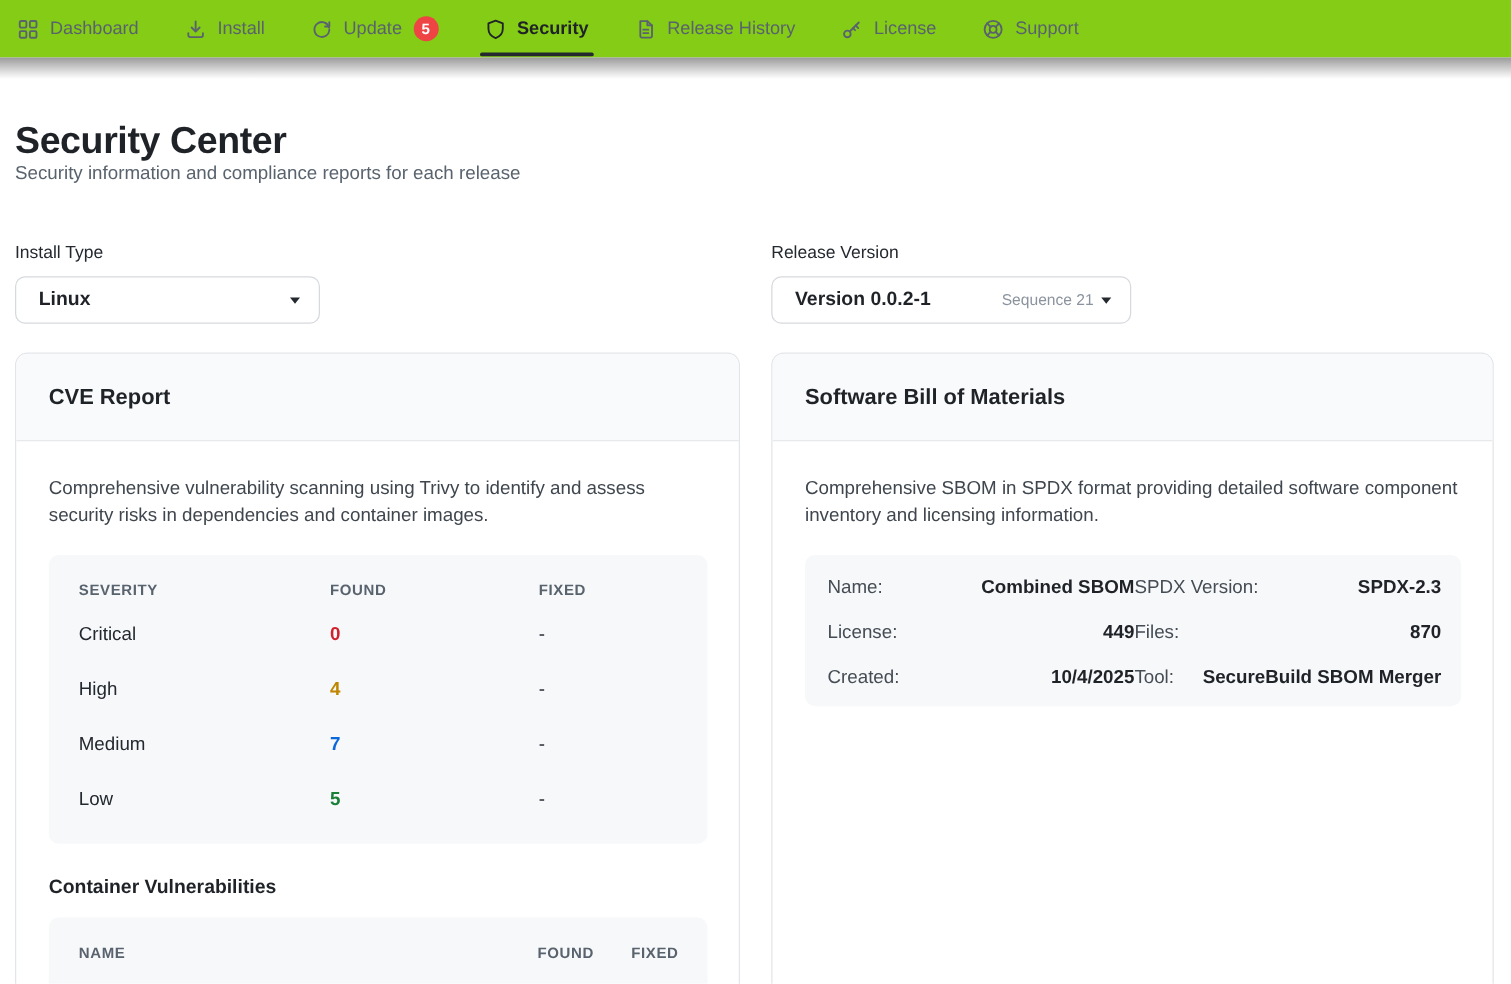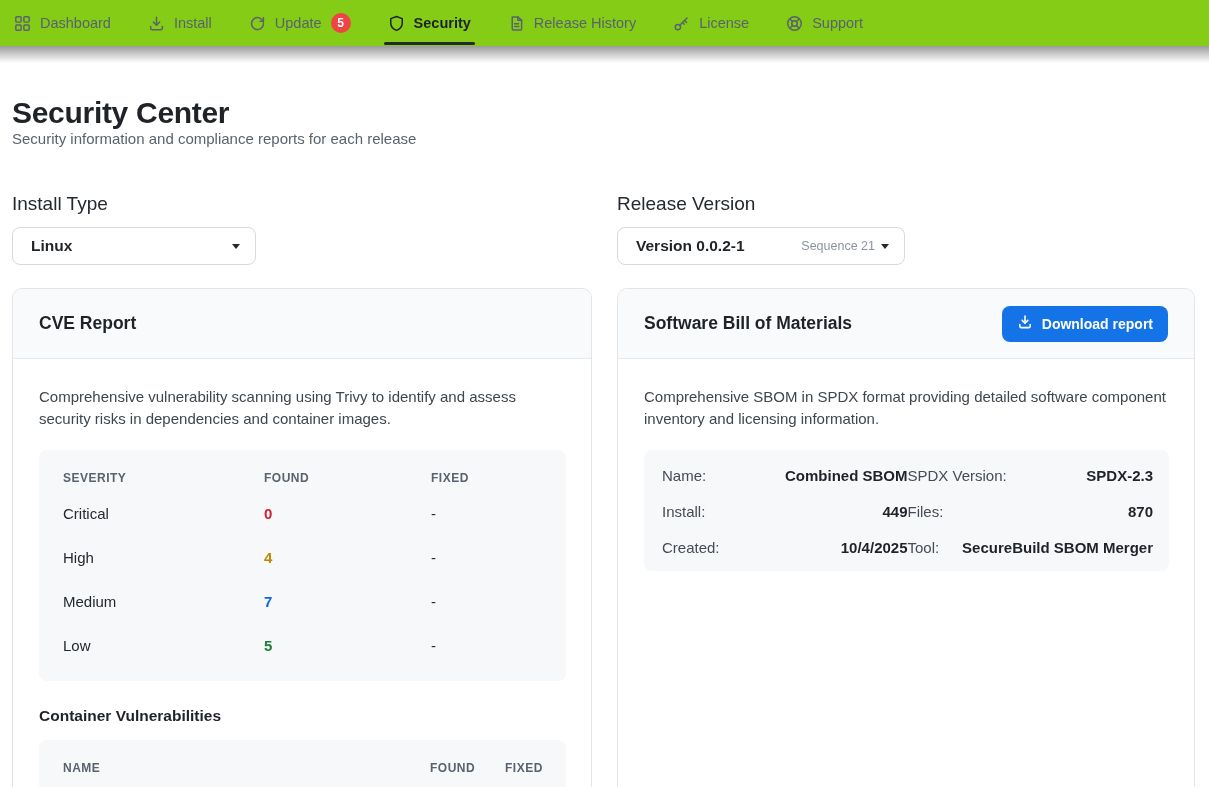"Install Type" .field-label { font-size: 19px -> 14px }
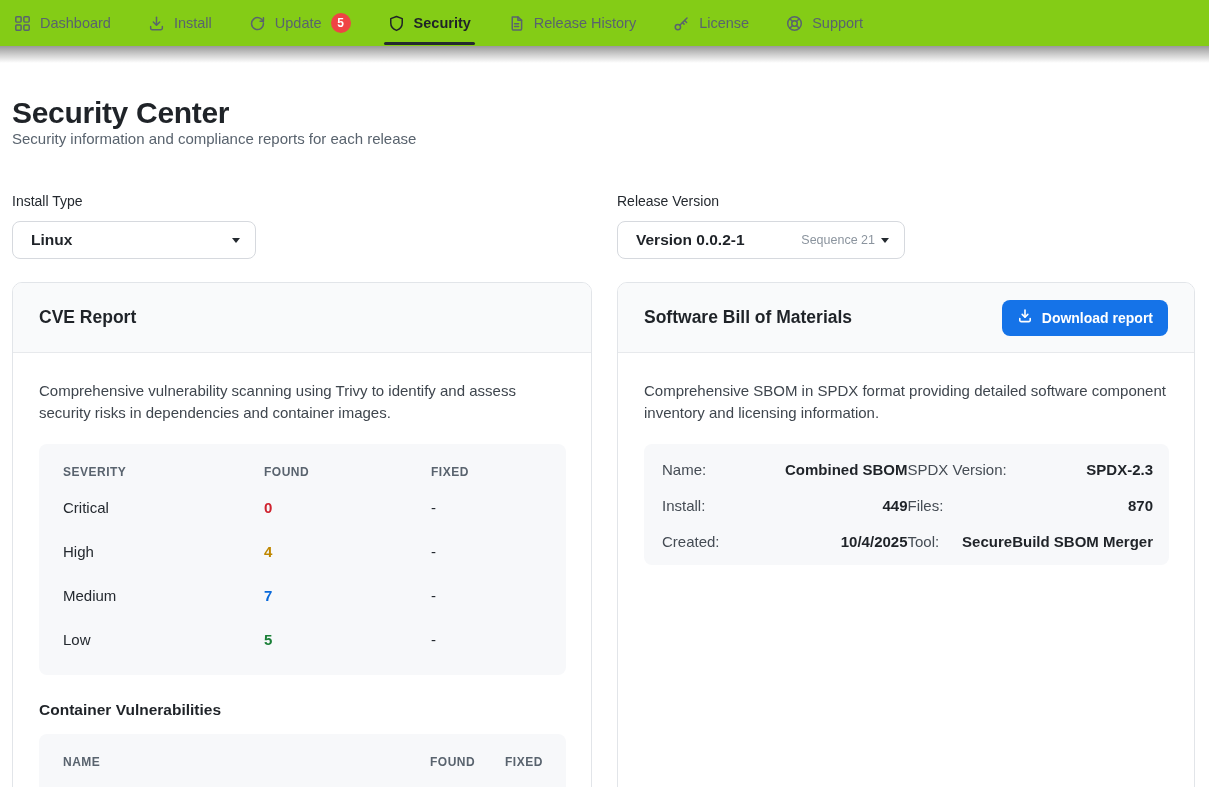"Download report" button.btn-primary { html: <button> <span> <svg> <path></path> <path></path> <path></path> </svg> </span> <span>Download report</span> </button> -> none }
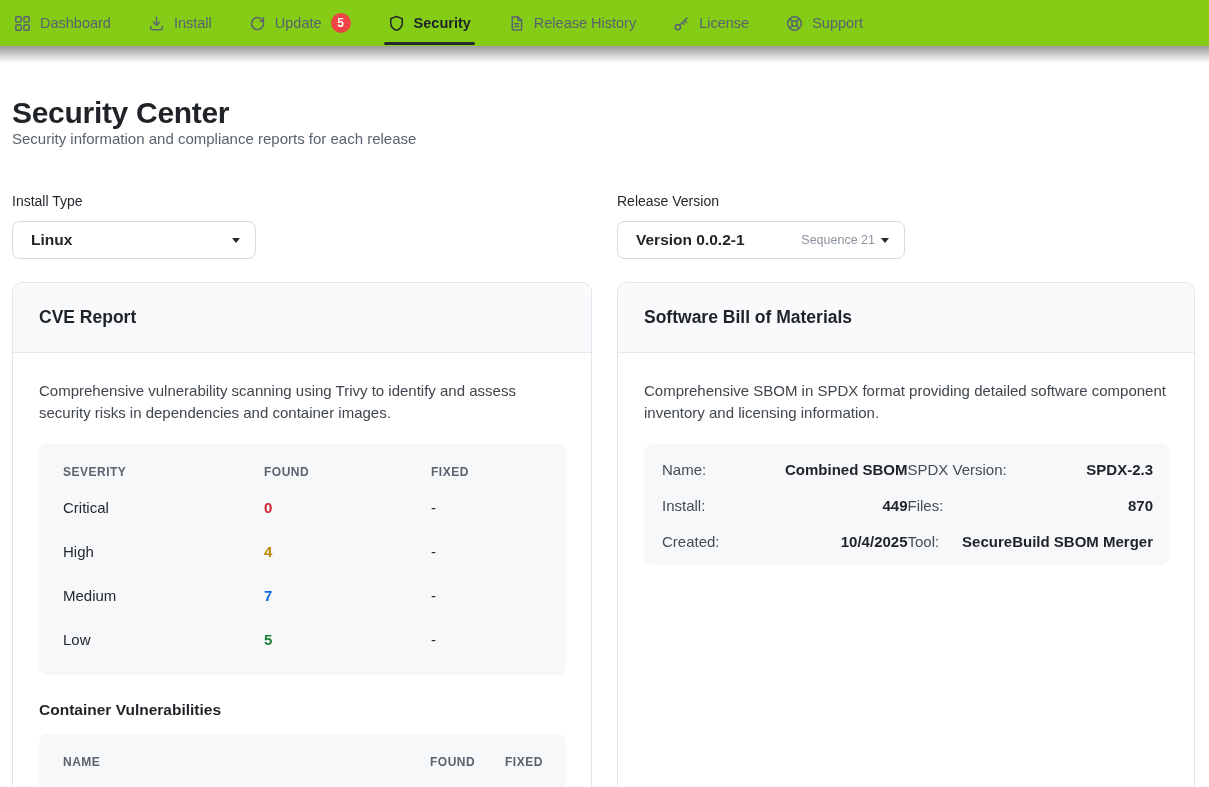"Install:" span.sbom-label { text: Install -> License }
